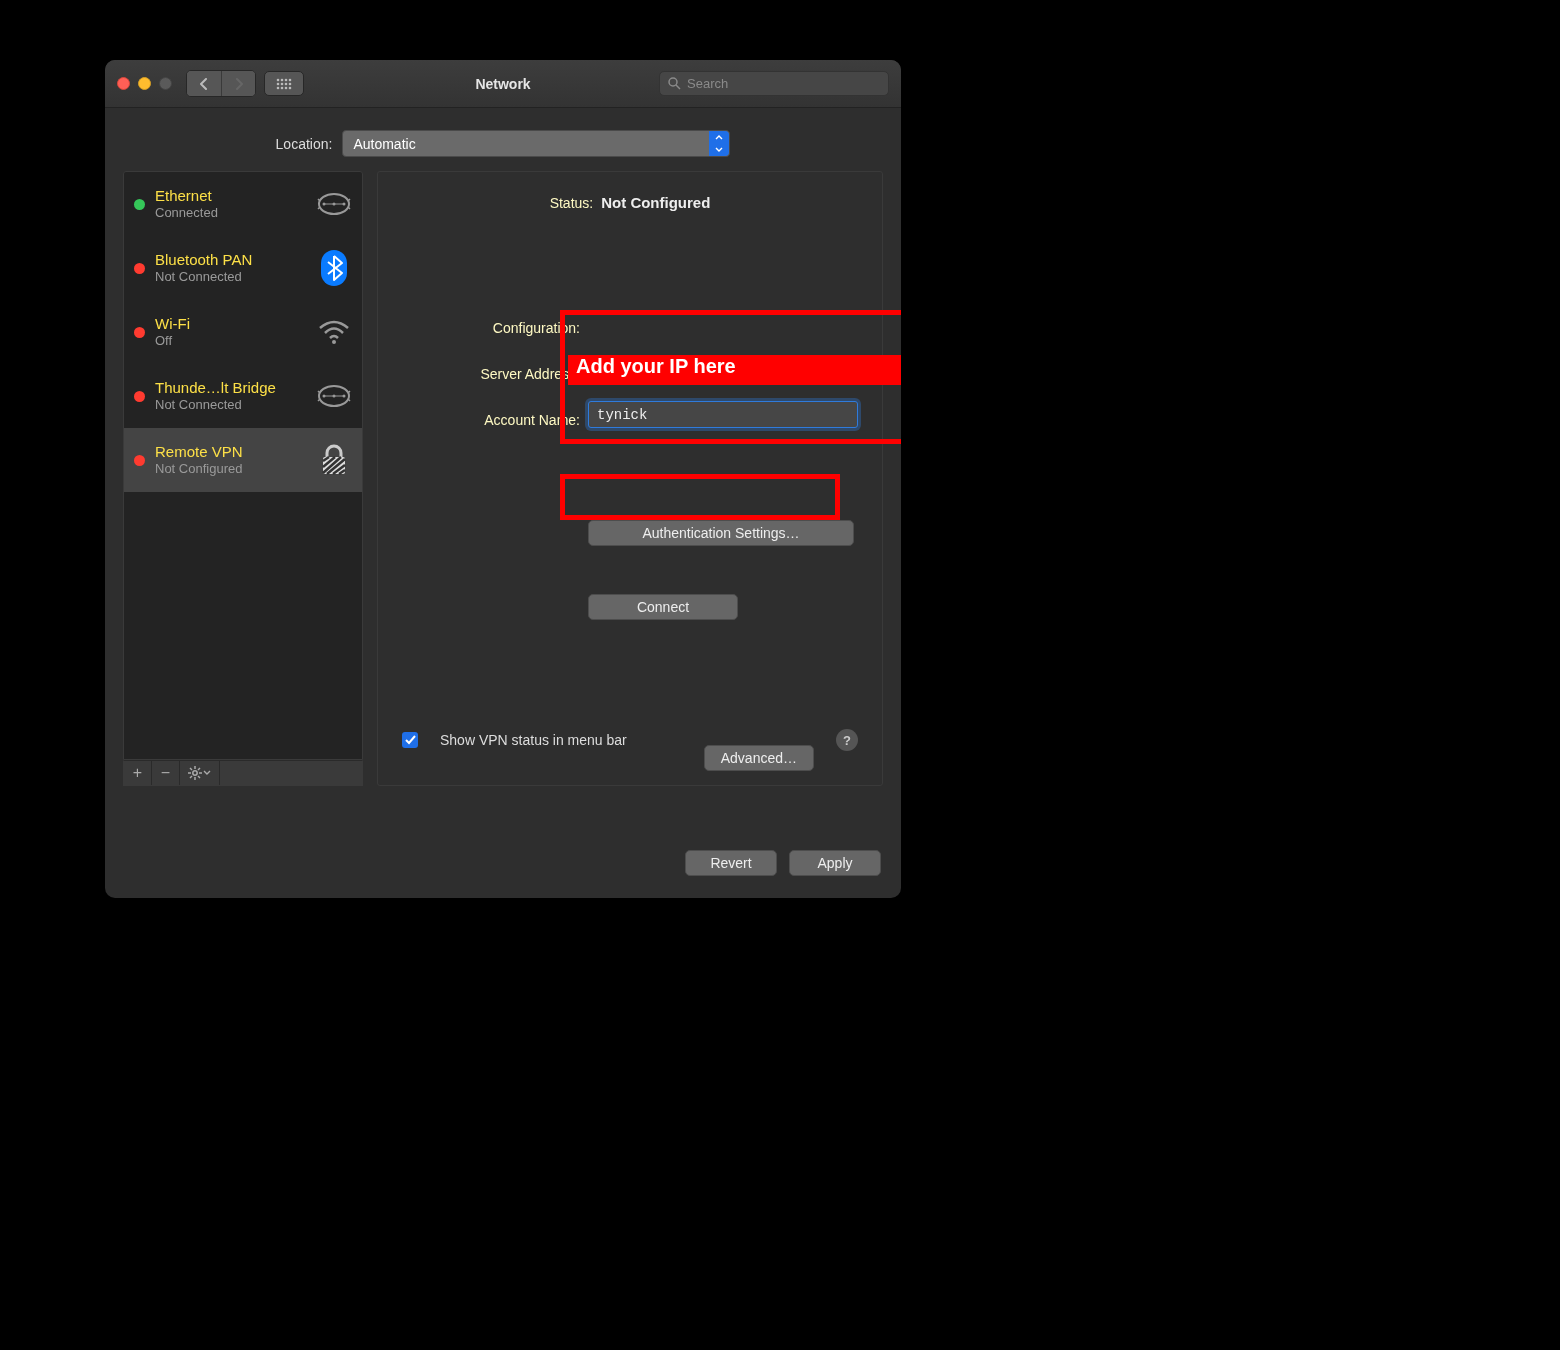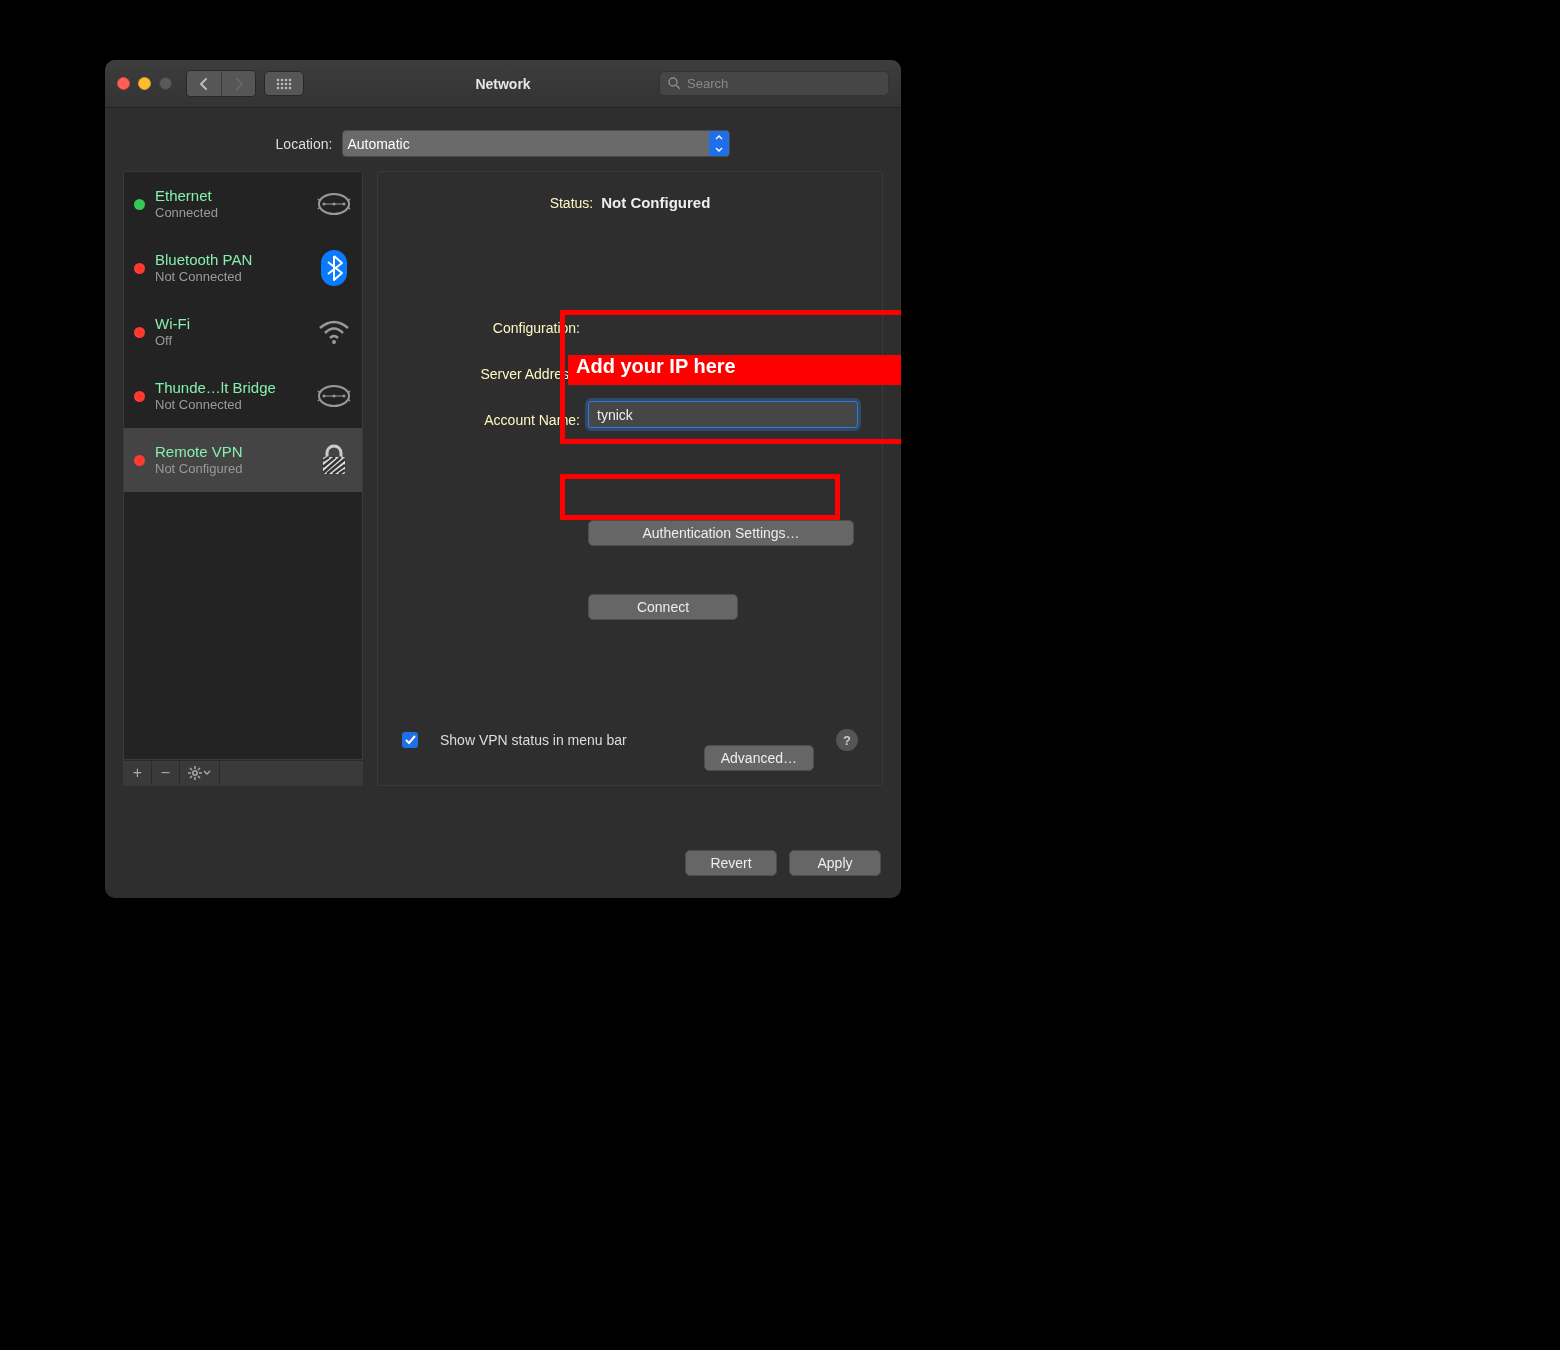"Automatic" .select { padding: 0 26px 0 4px -> 0 26px 0 10px }
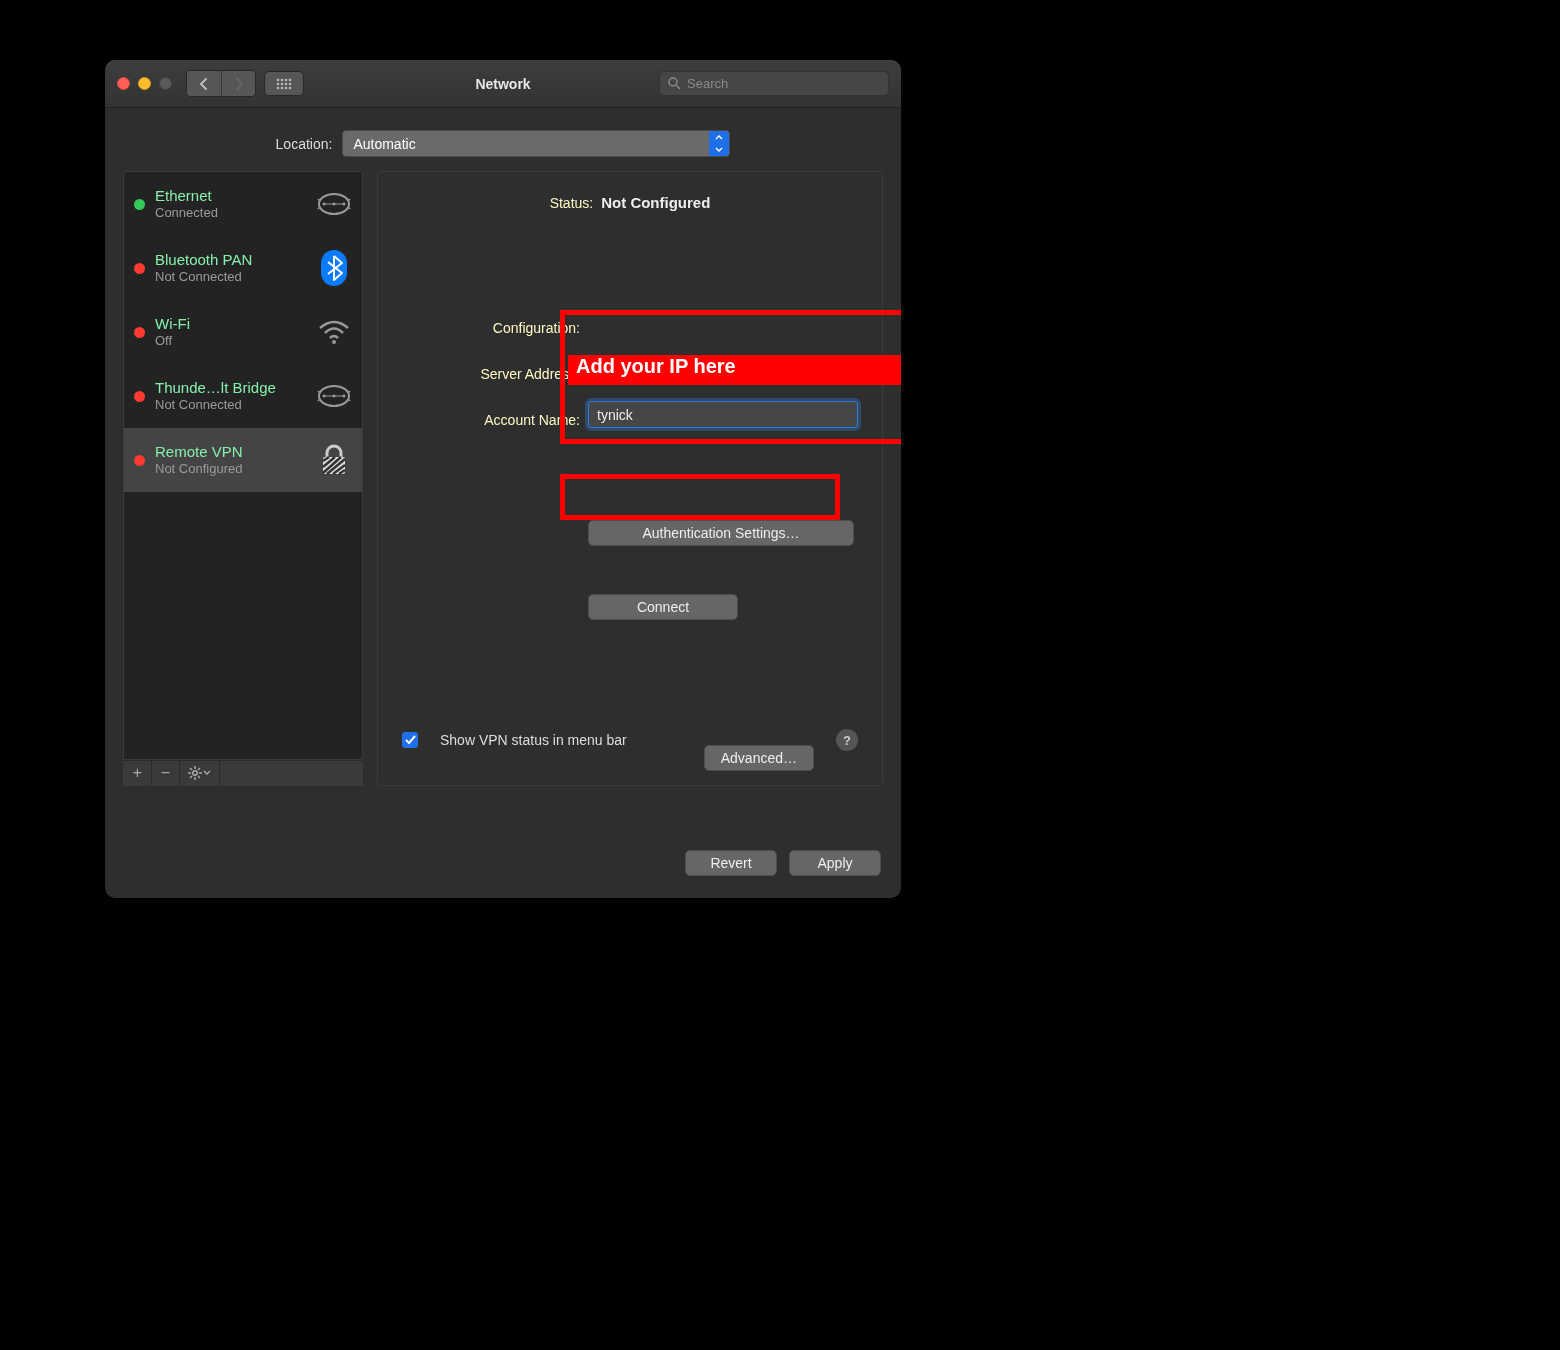"Ethernet" .sb-name { color: #86efac -> #fde047 }
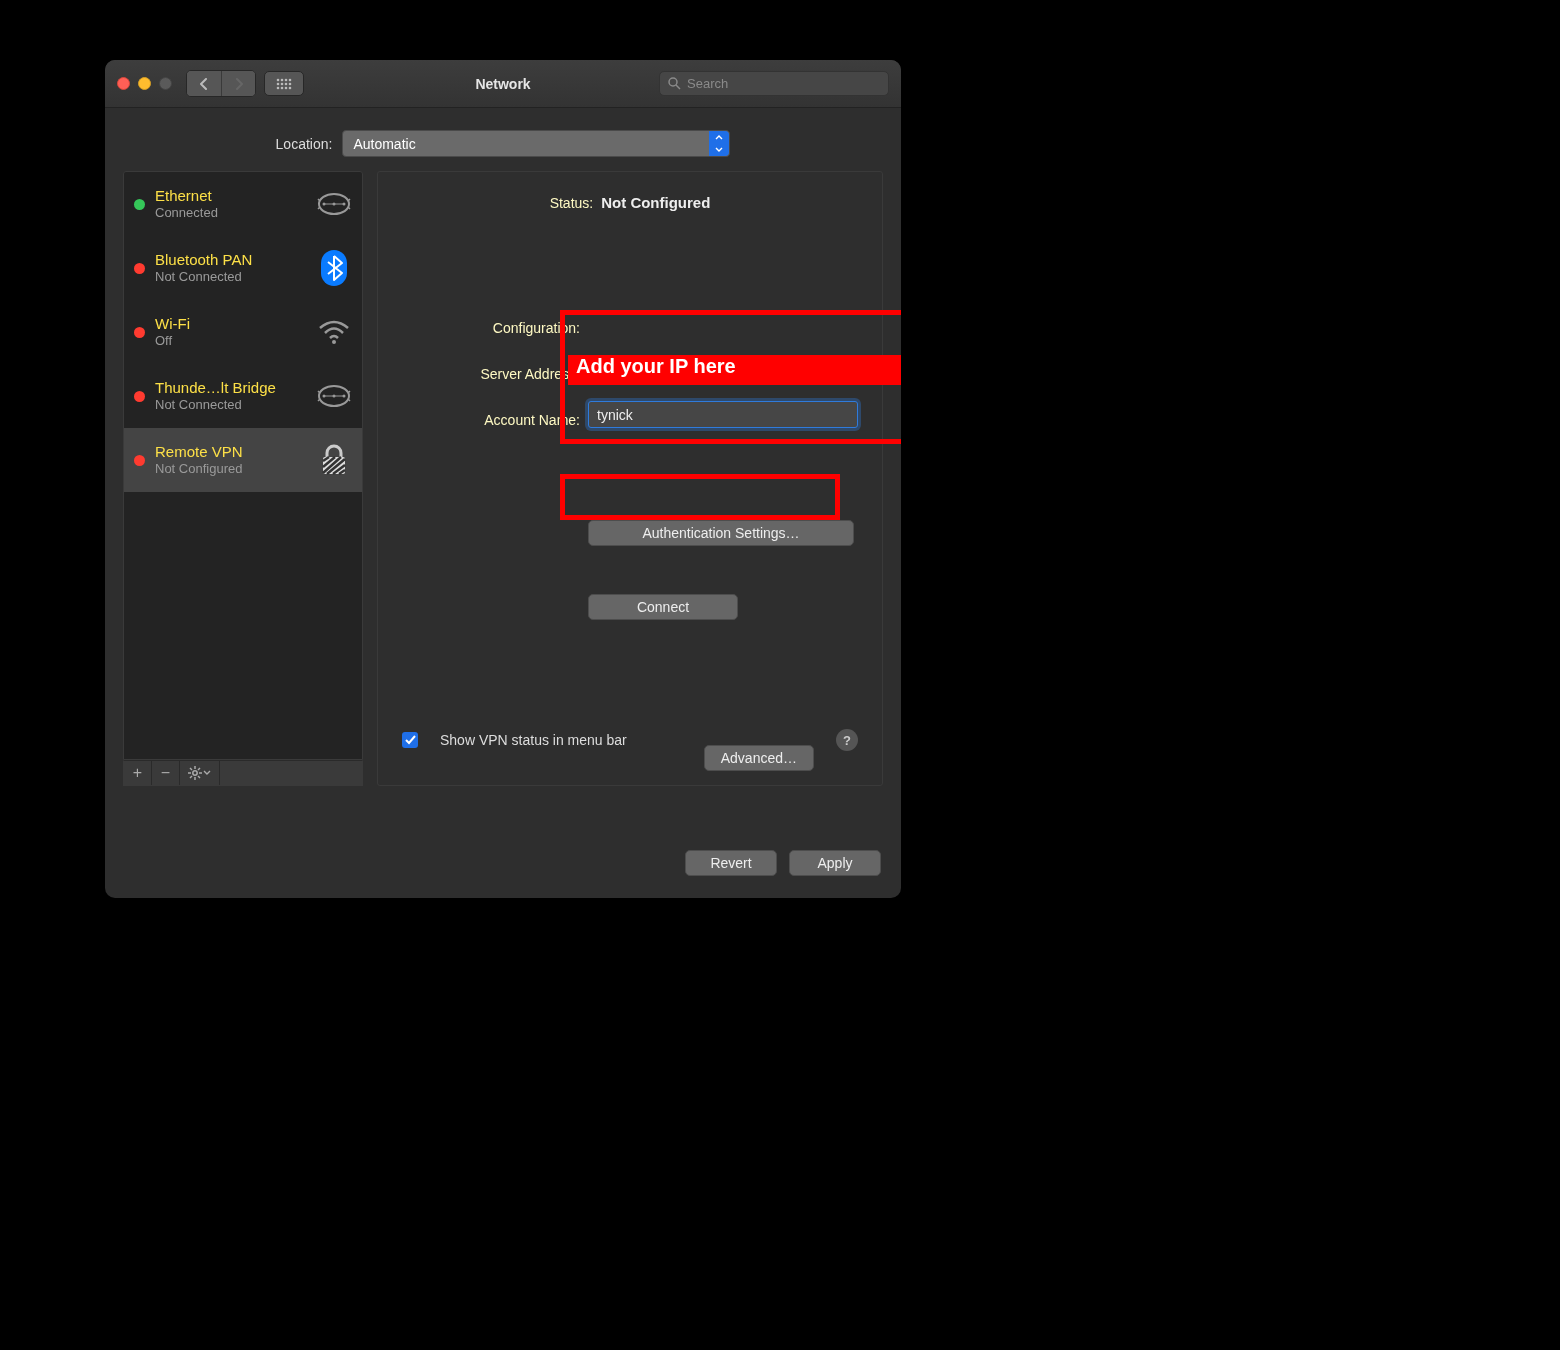"tynick" .textfield.focus { font-family: none -> Liberation Mono, monospace }
